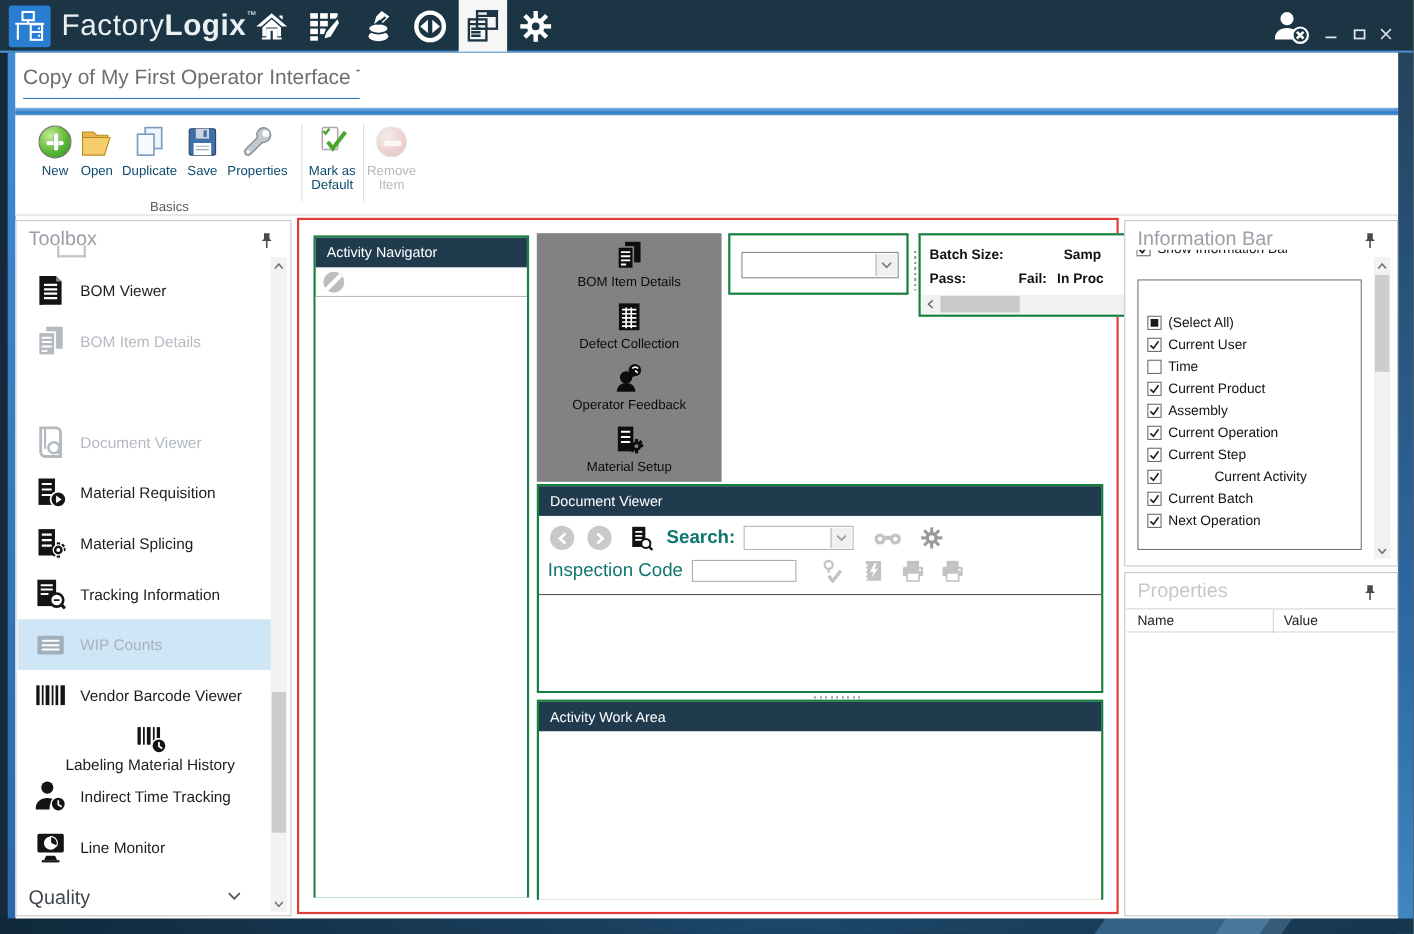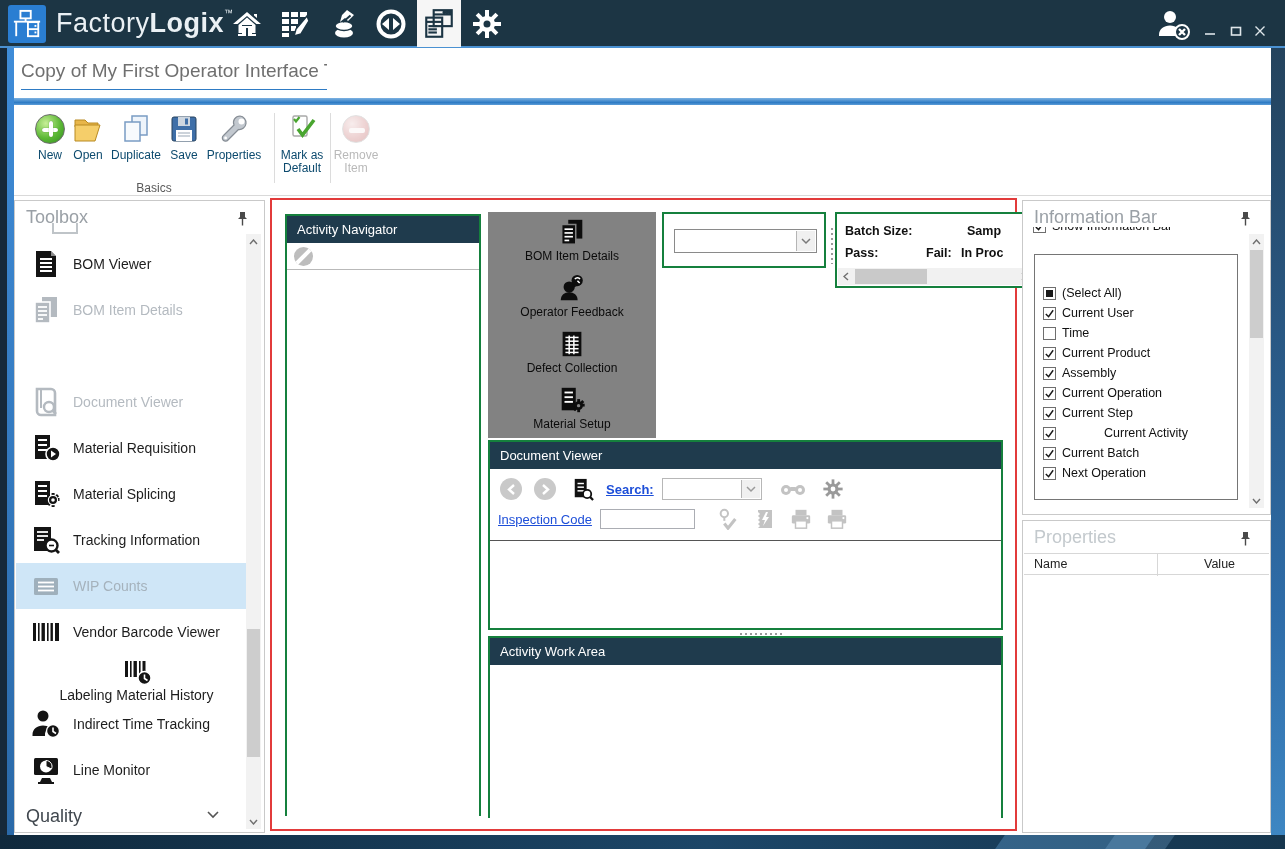"Operator Feedback" div.gp-item { order: before "Defect Collection" -> after "Defect Collection" }
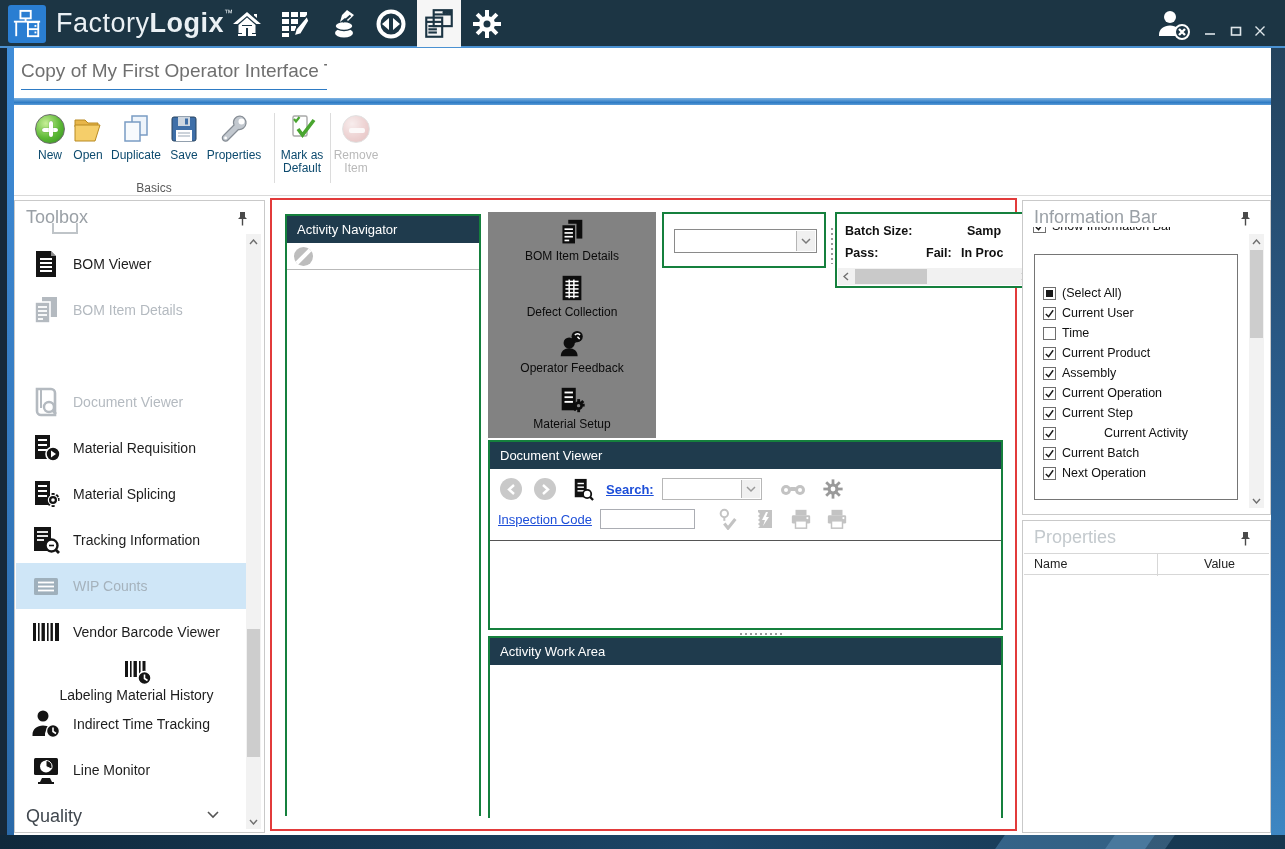"Search:" .lbl12 { color: #1d4ed8 -> #0f766e; font-size: 13px -> 17px; text-decoration: underline -> none }
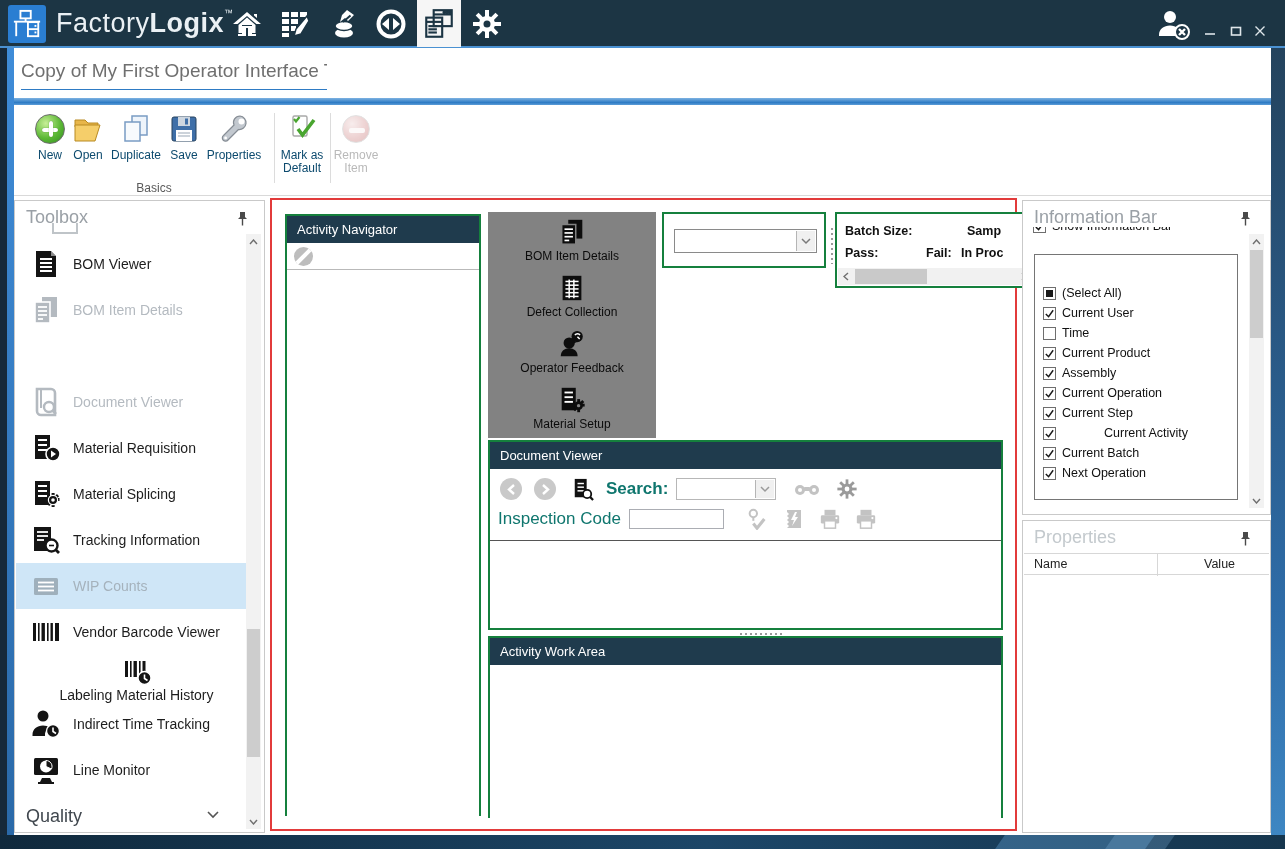"Value" div.props-col { margin-left: 37px -> none }
